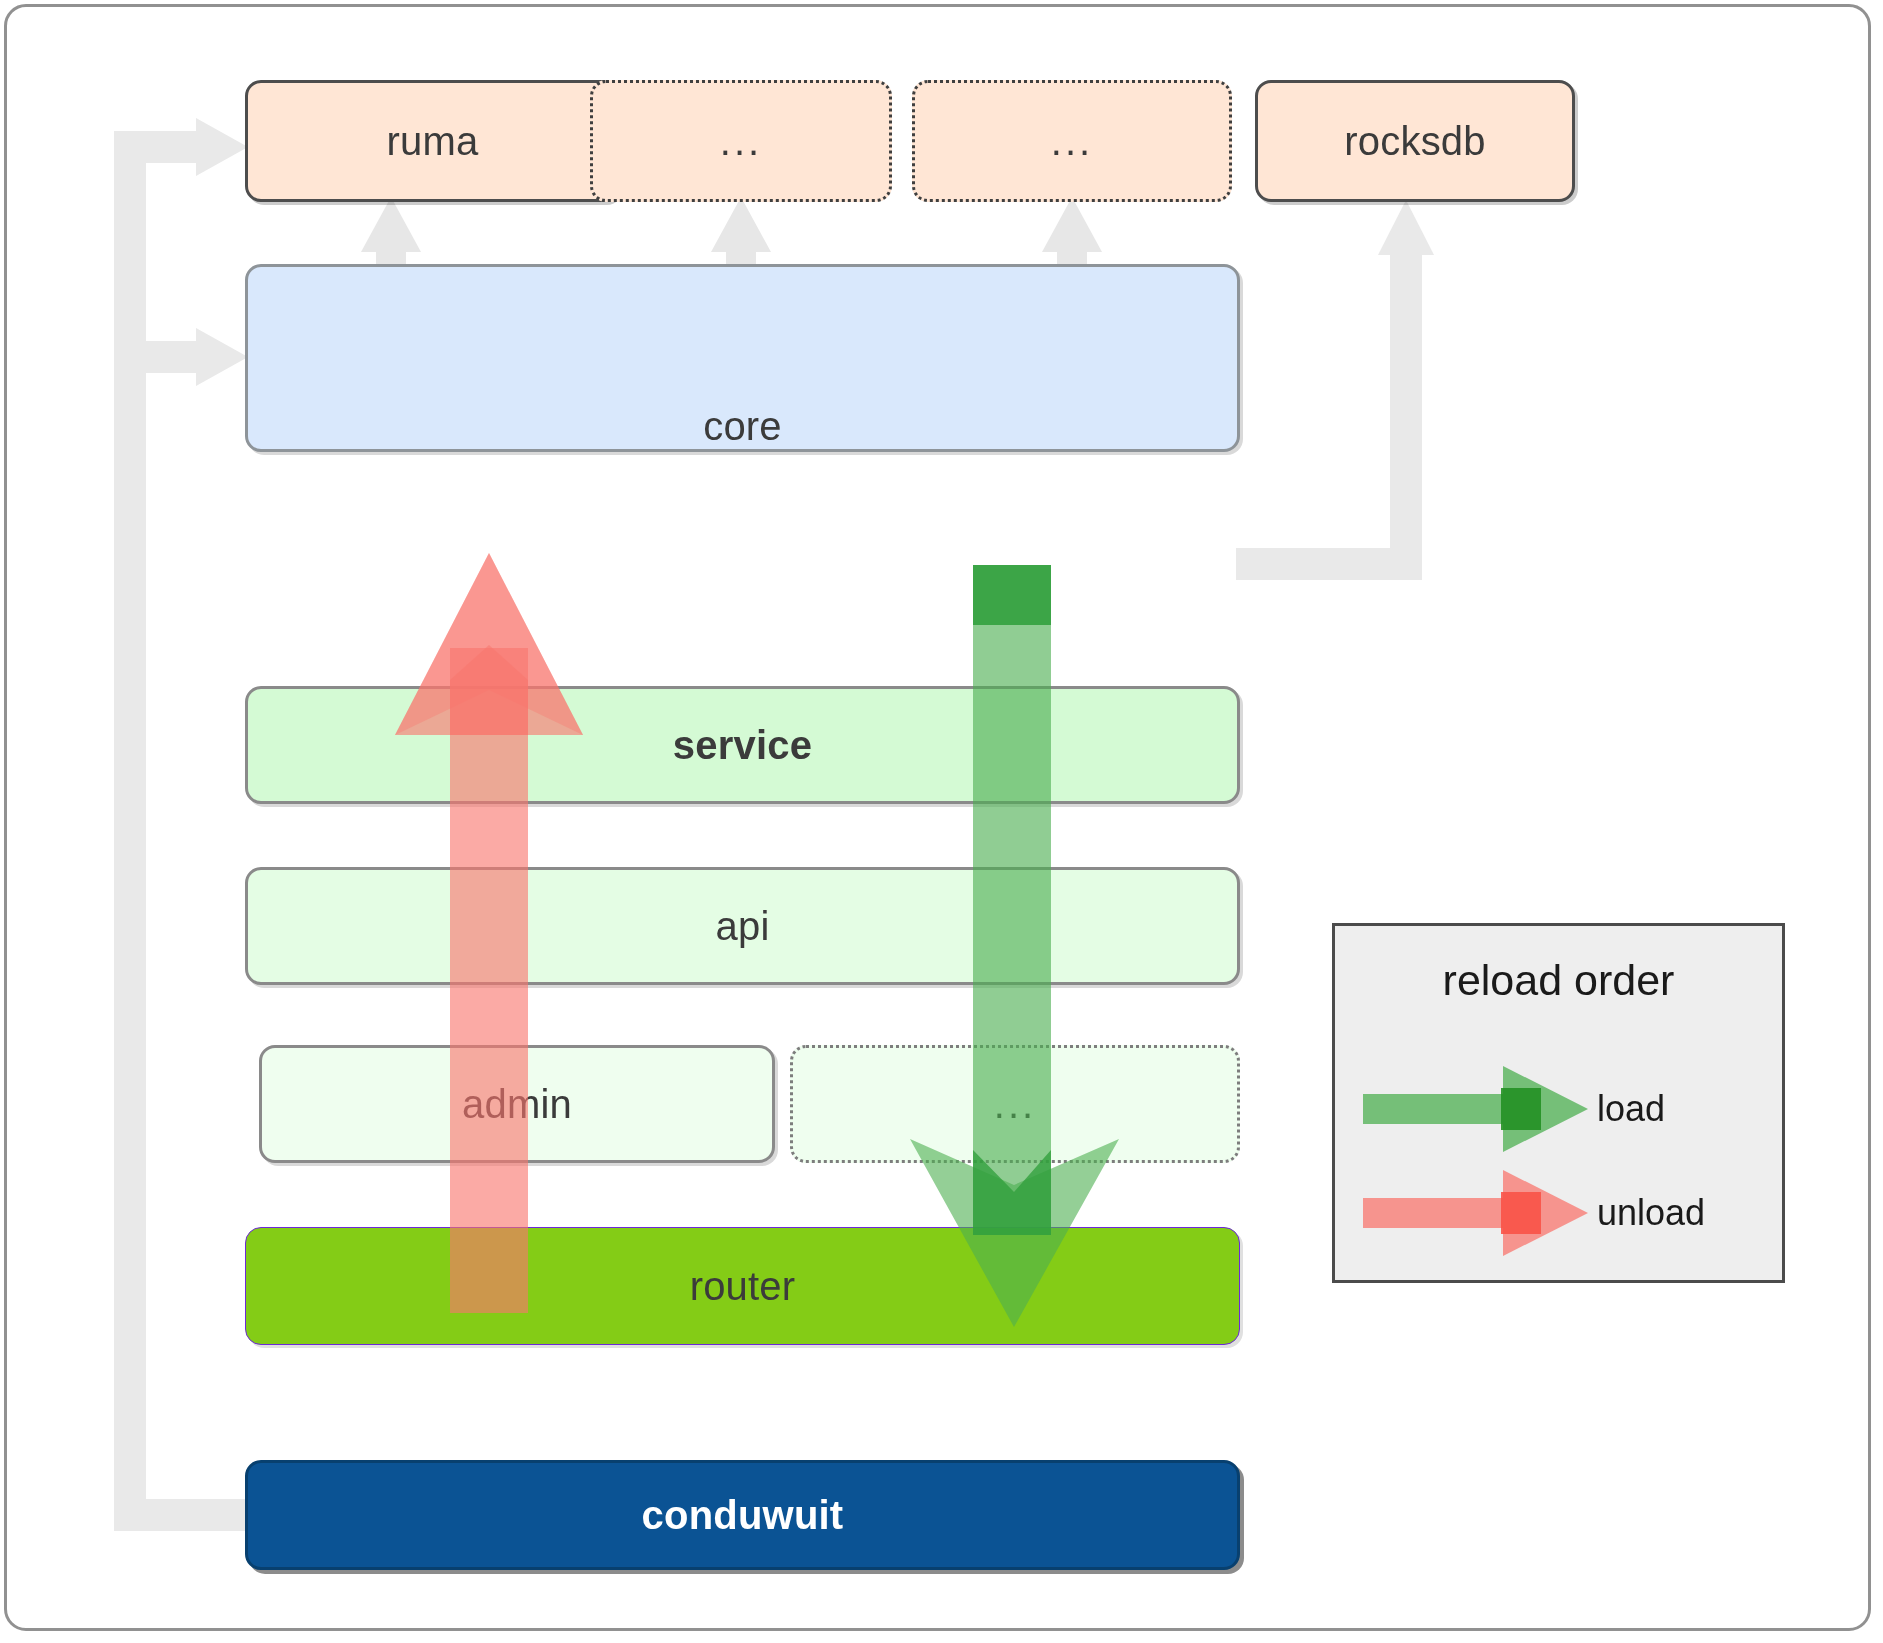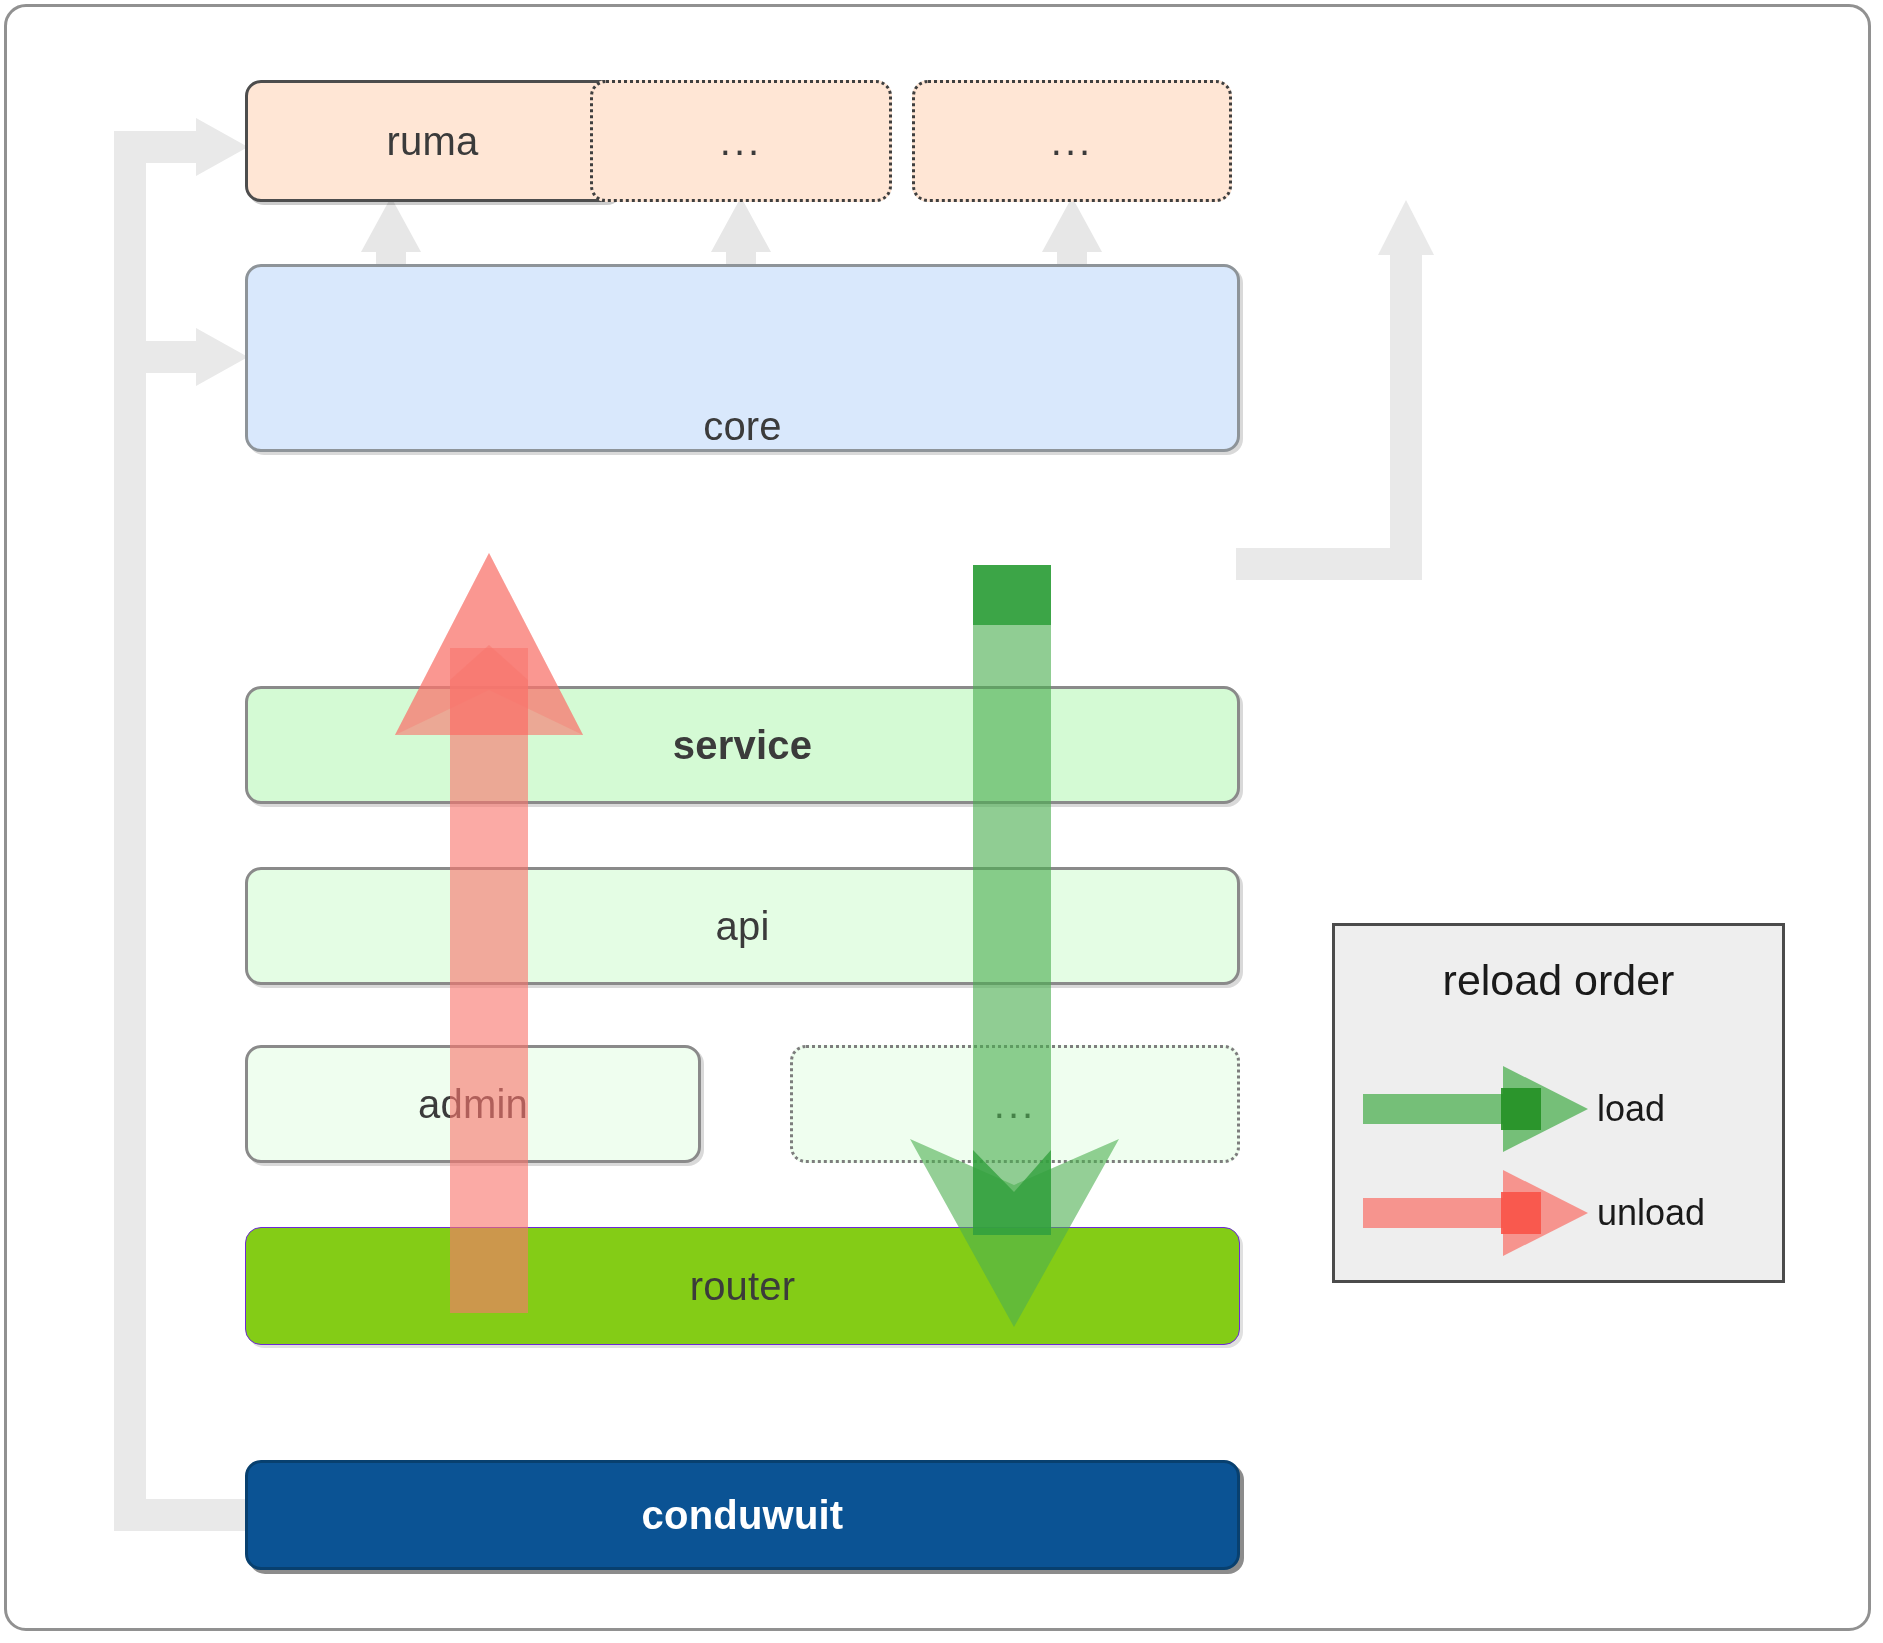"rocksdb" div.box { html: none -> <div> <span>rocksdb</span> </div> }
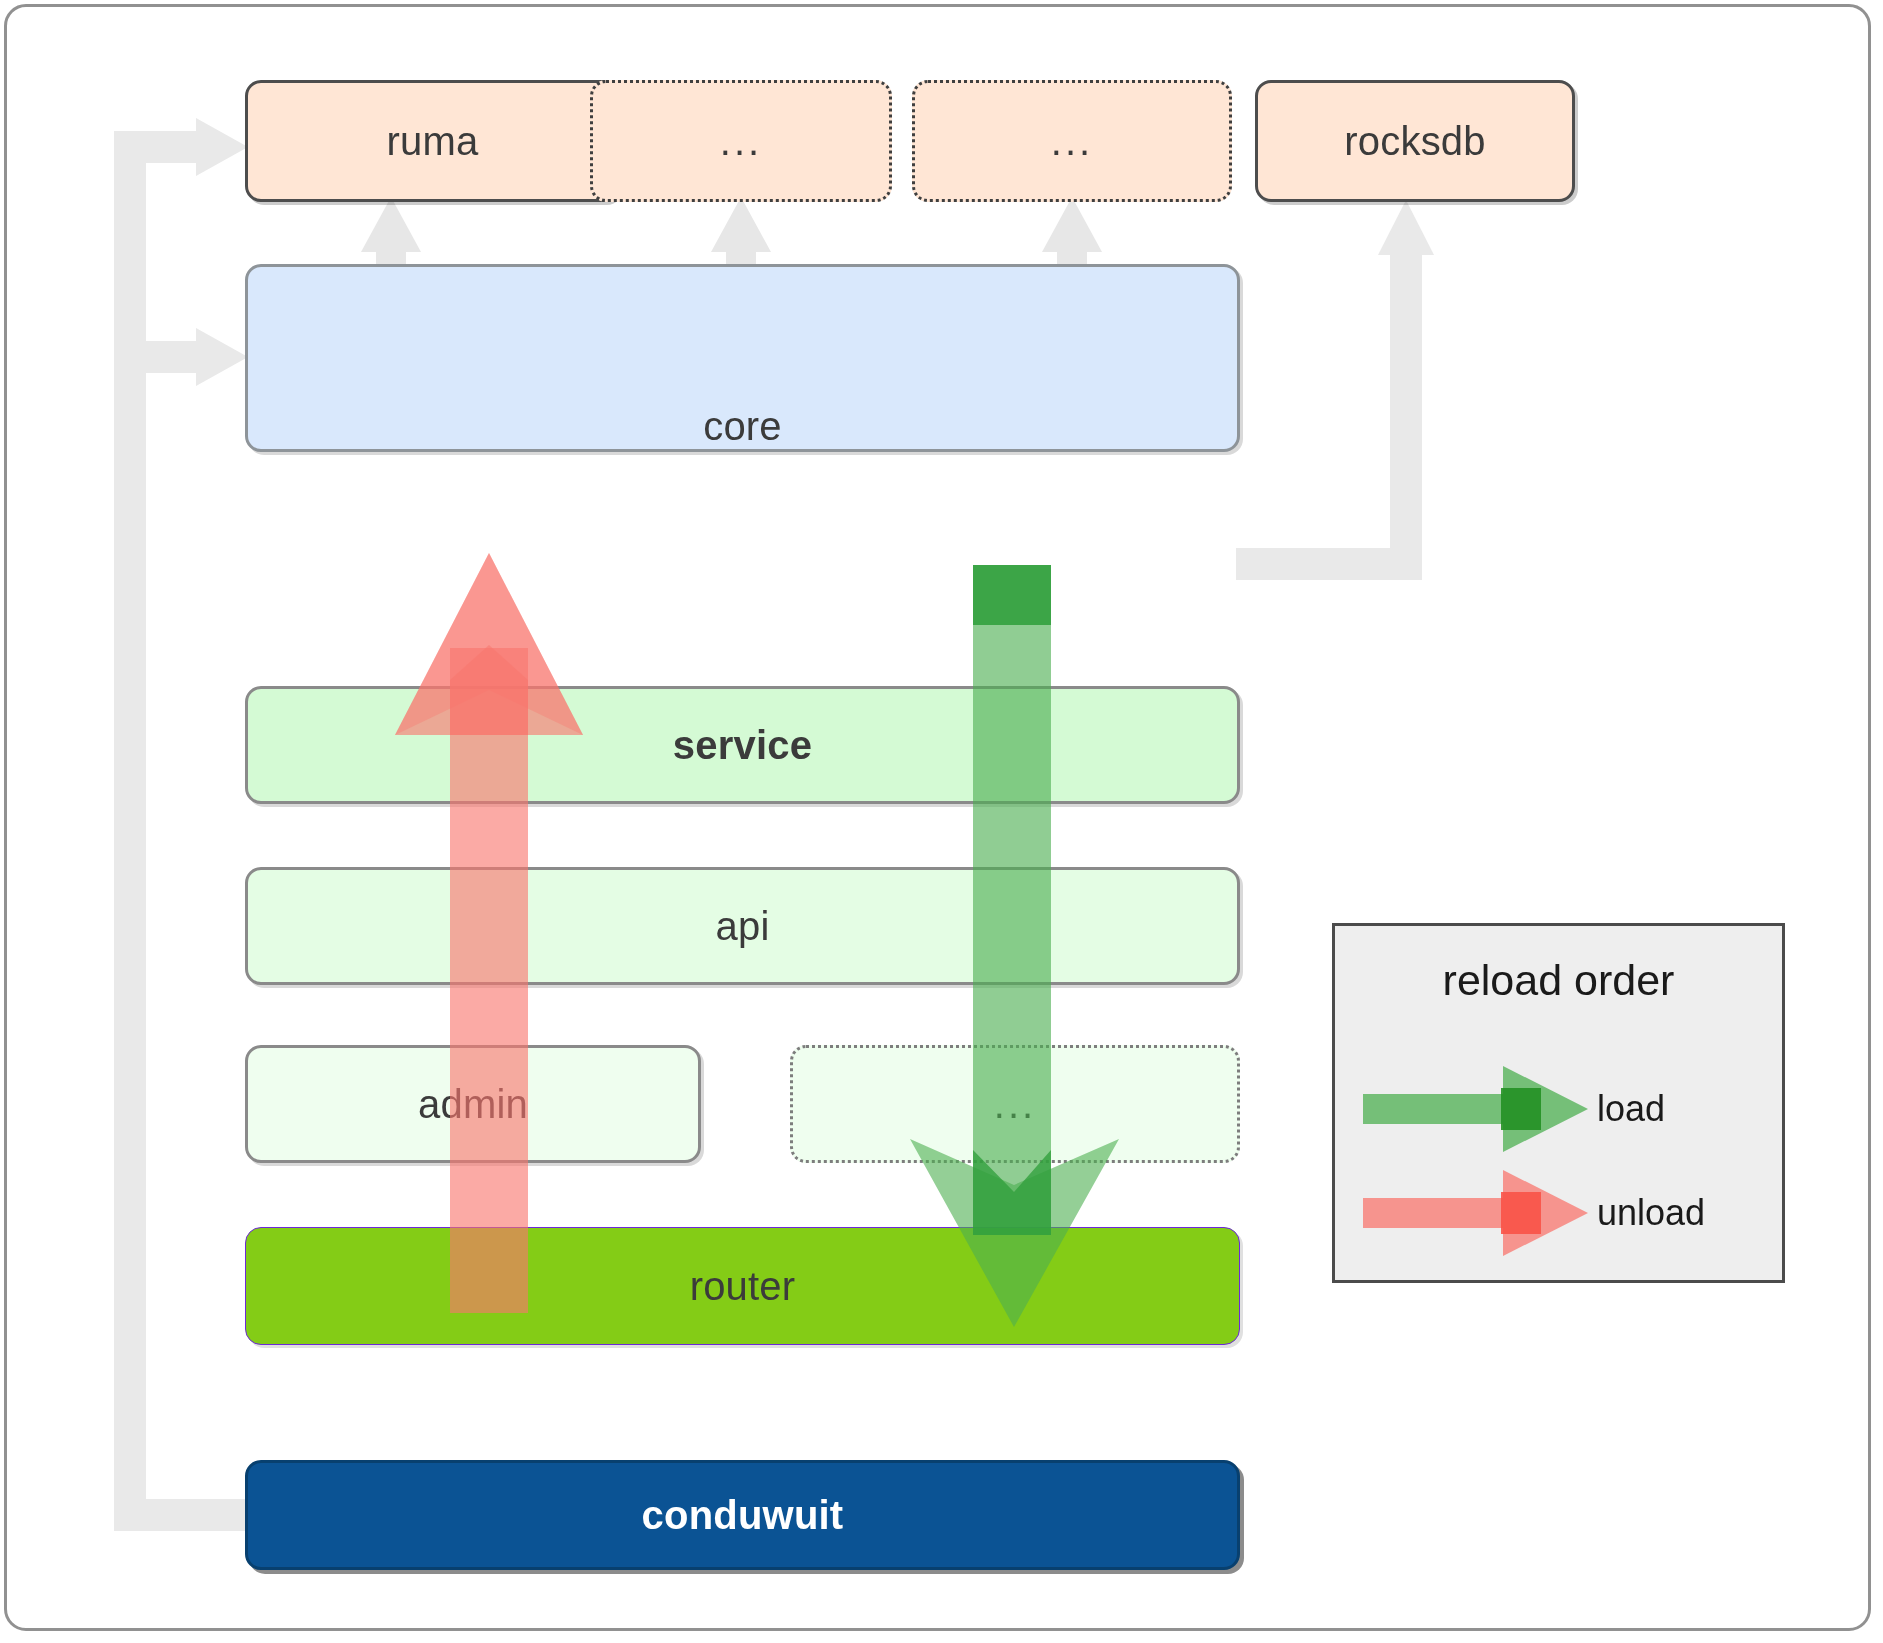"admin" div.box { left: 245px -> 259px; width: 456px -> 516px }
